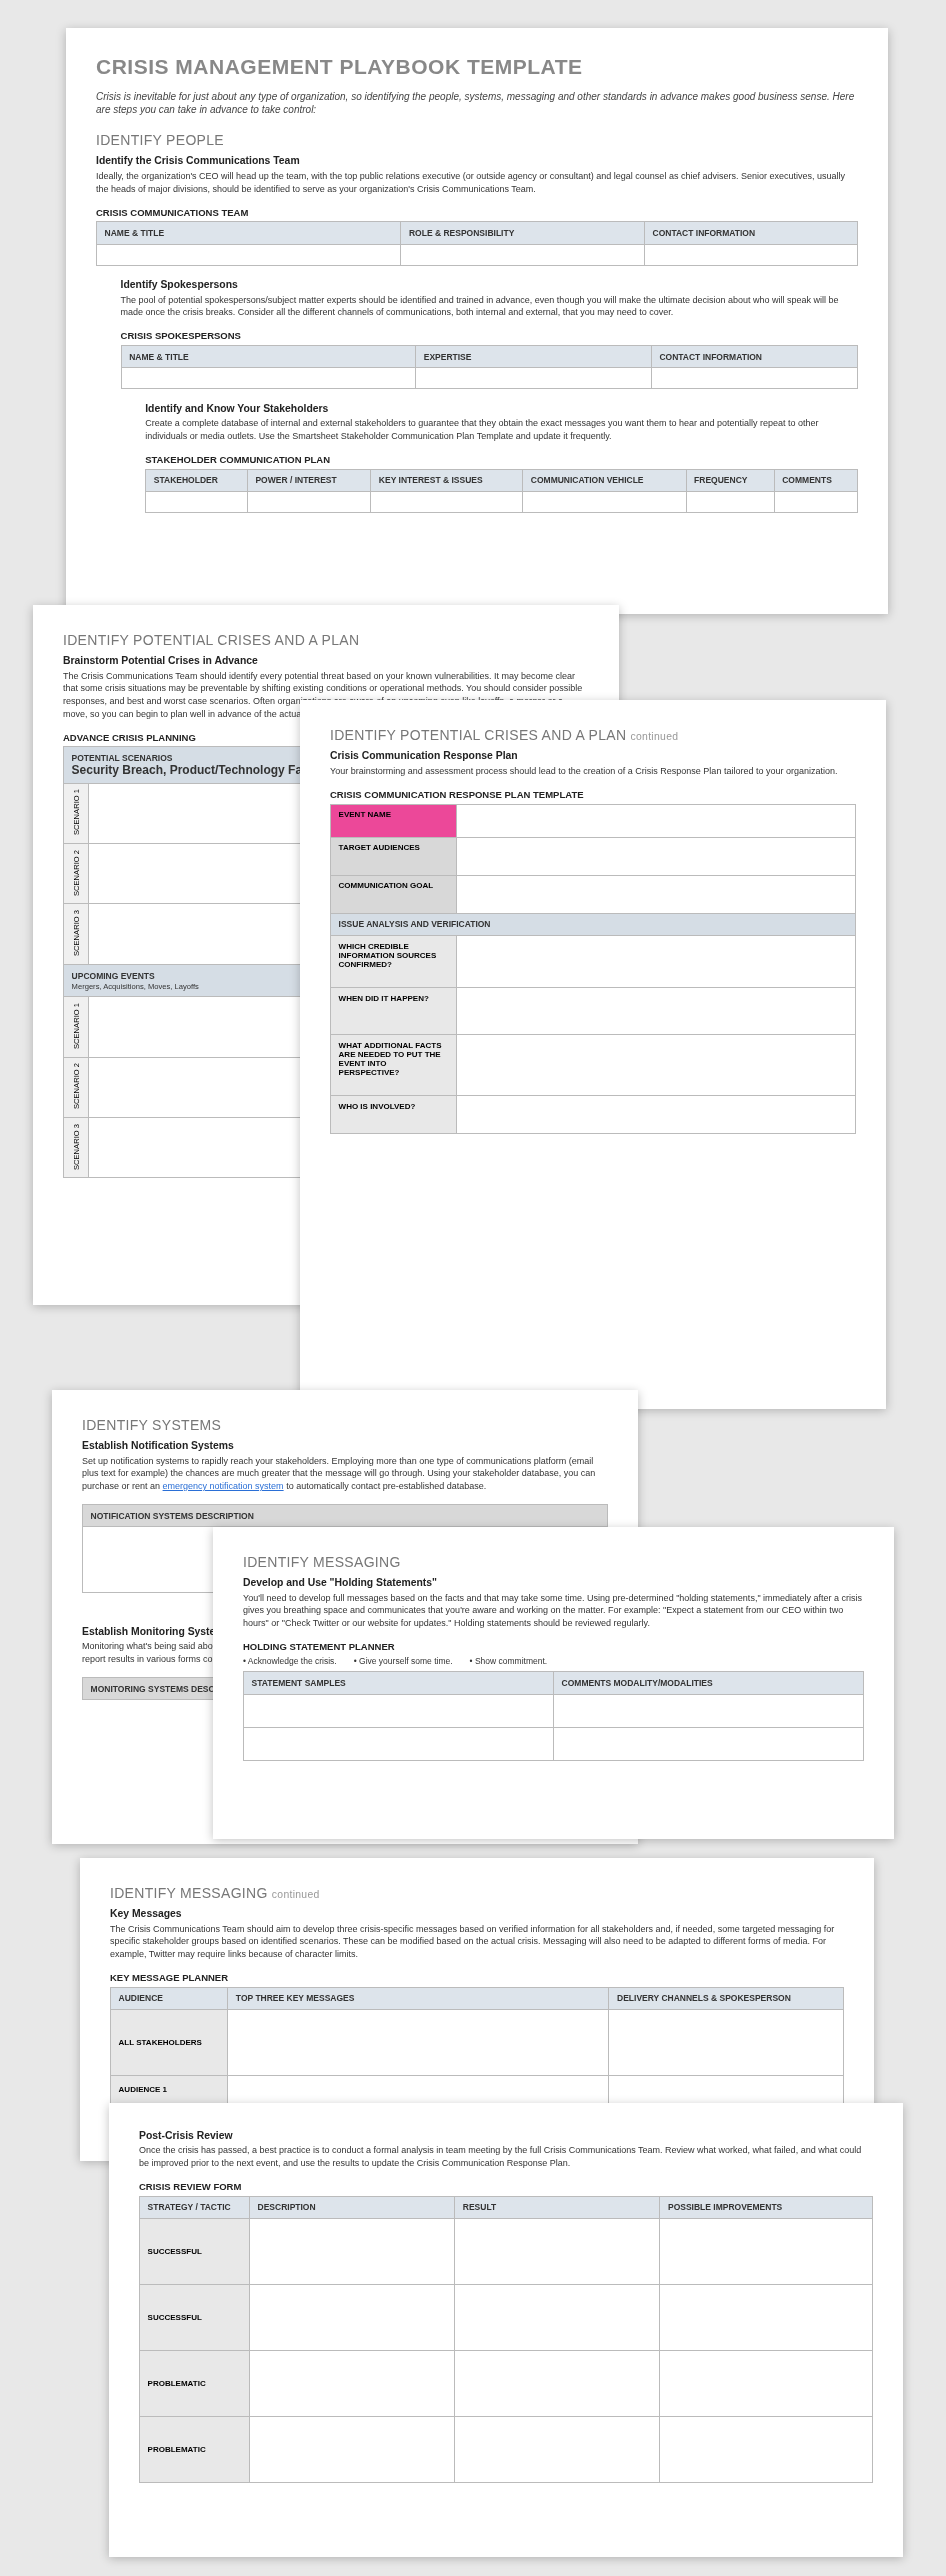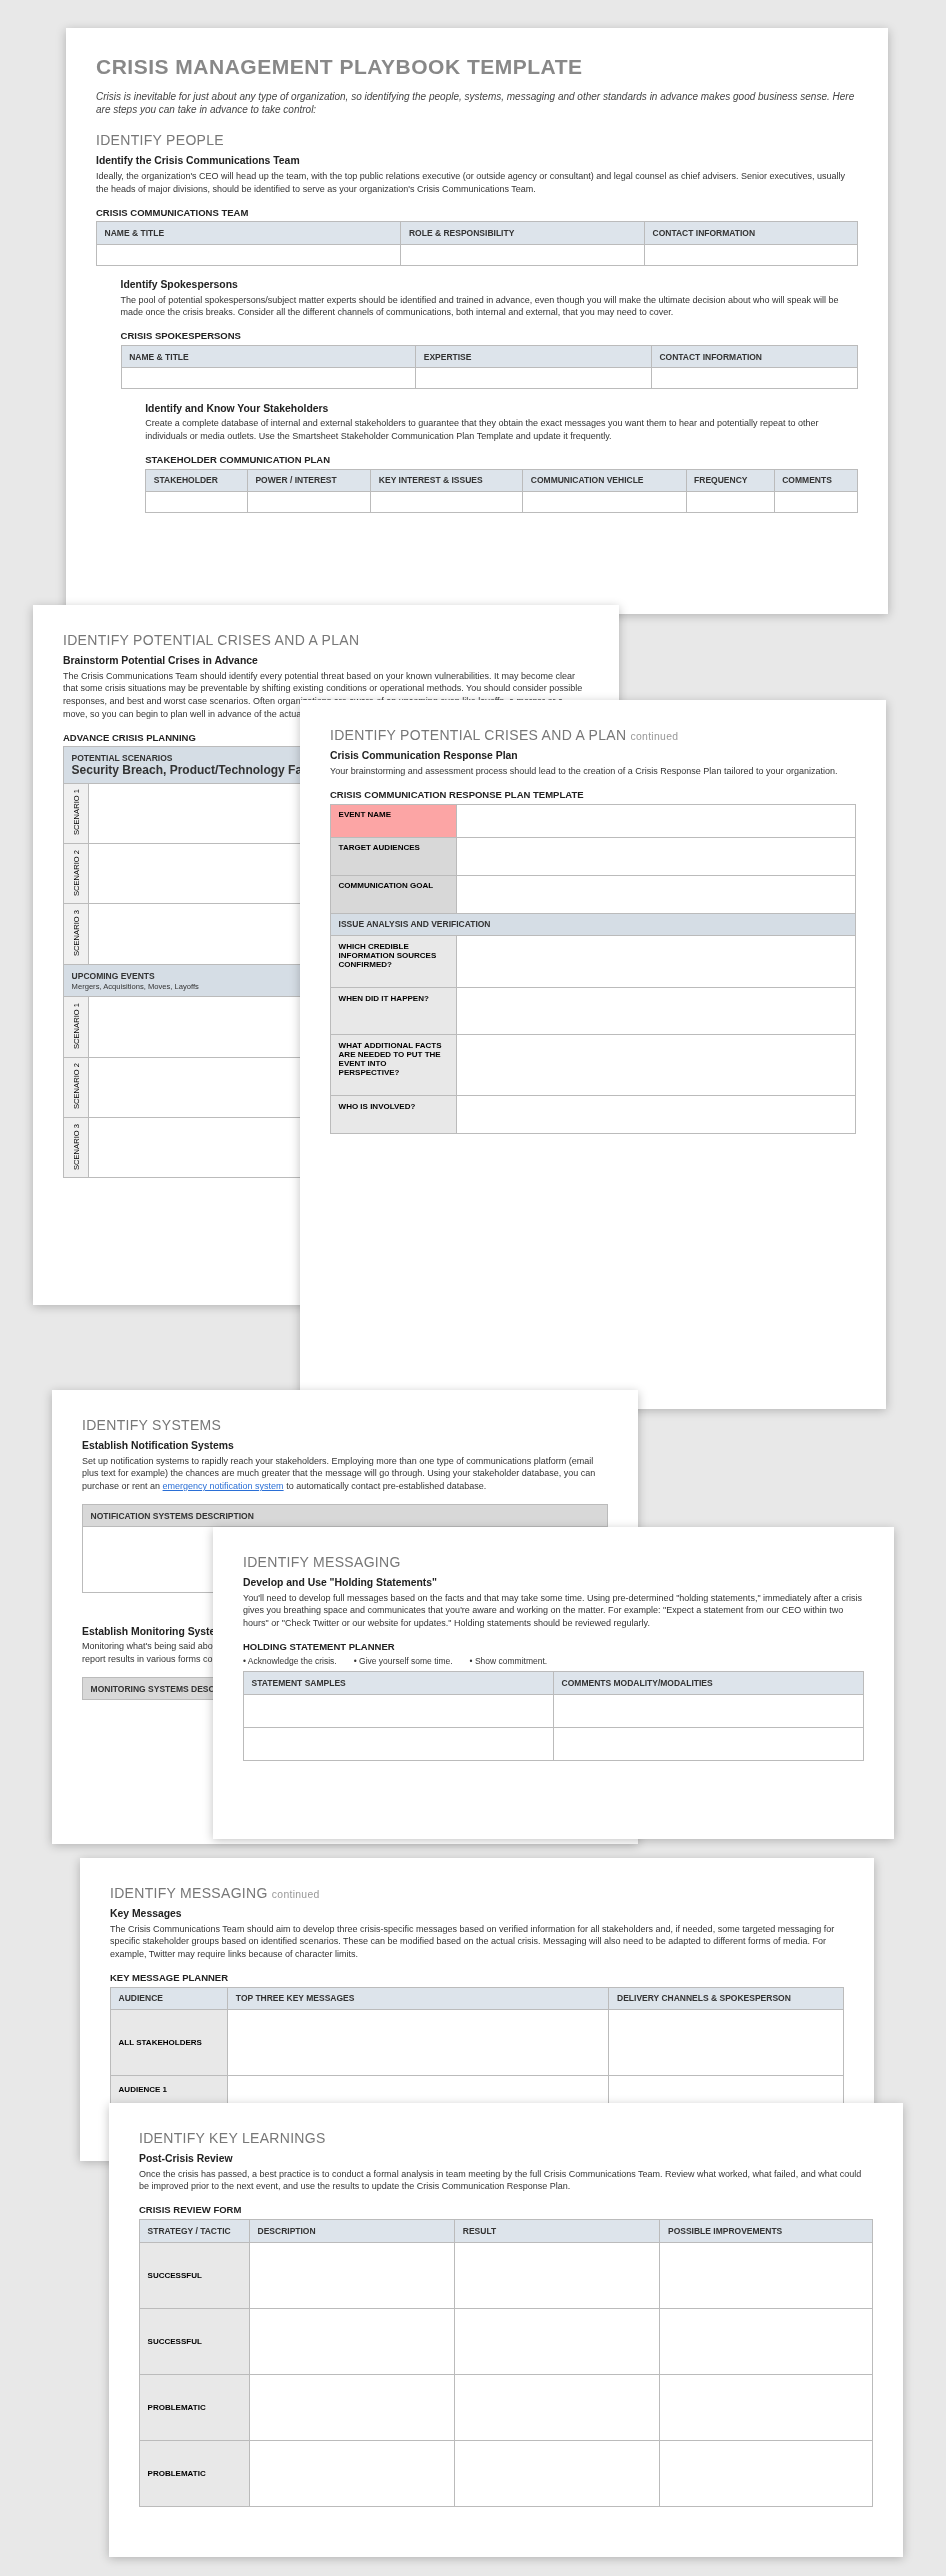"EVENT NAME" td.rowhead { background: #fca5a5 -> #ec4899 }
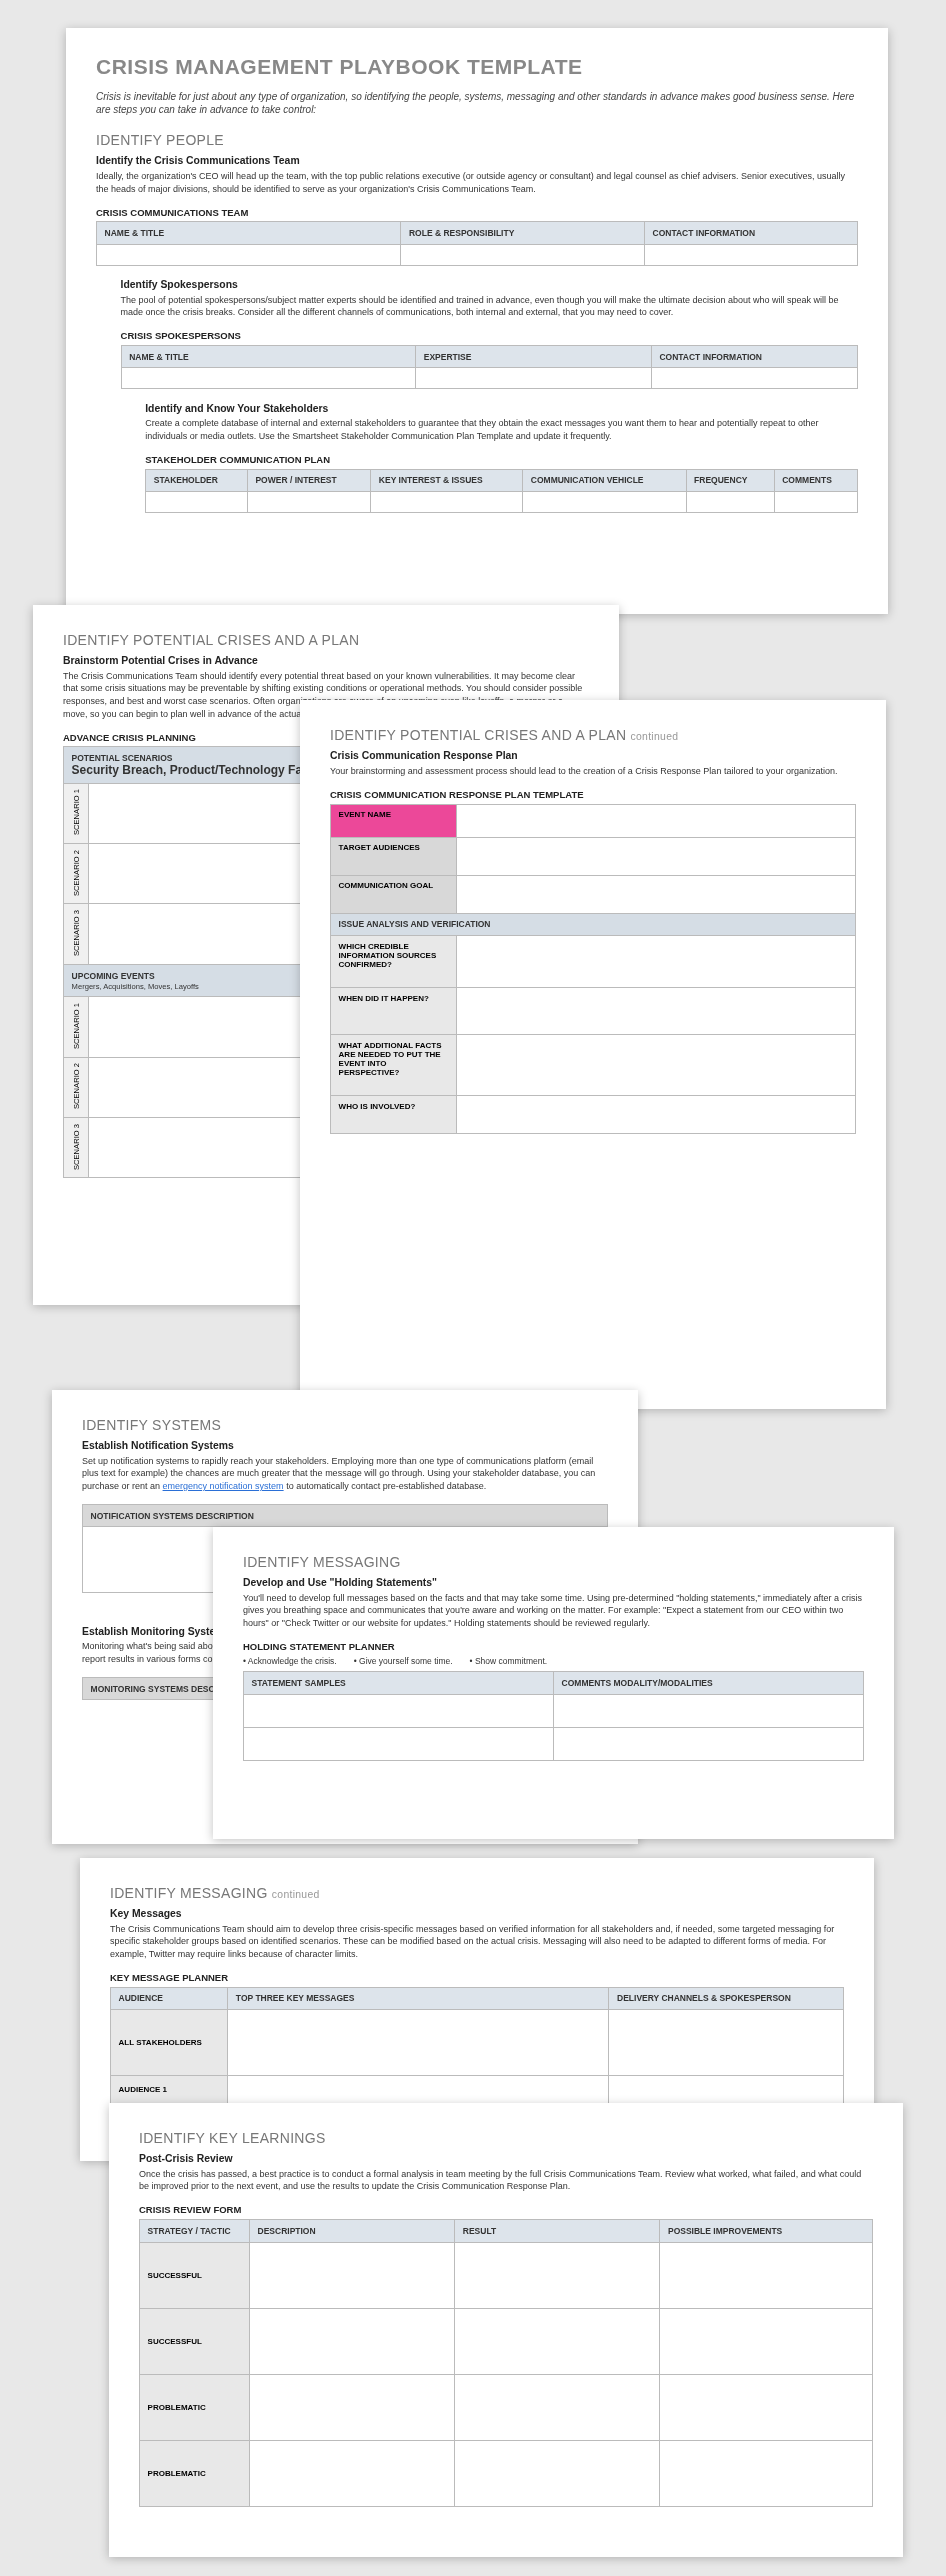"IDENTIFY KEY LEARNINGS" h2.section { html: <h2>IDENTIFY KEY LEARNINGS</h2> -> none }
